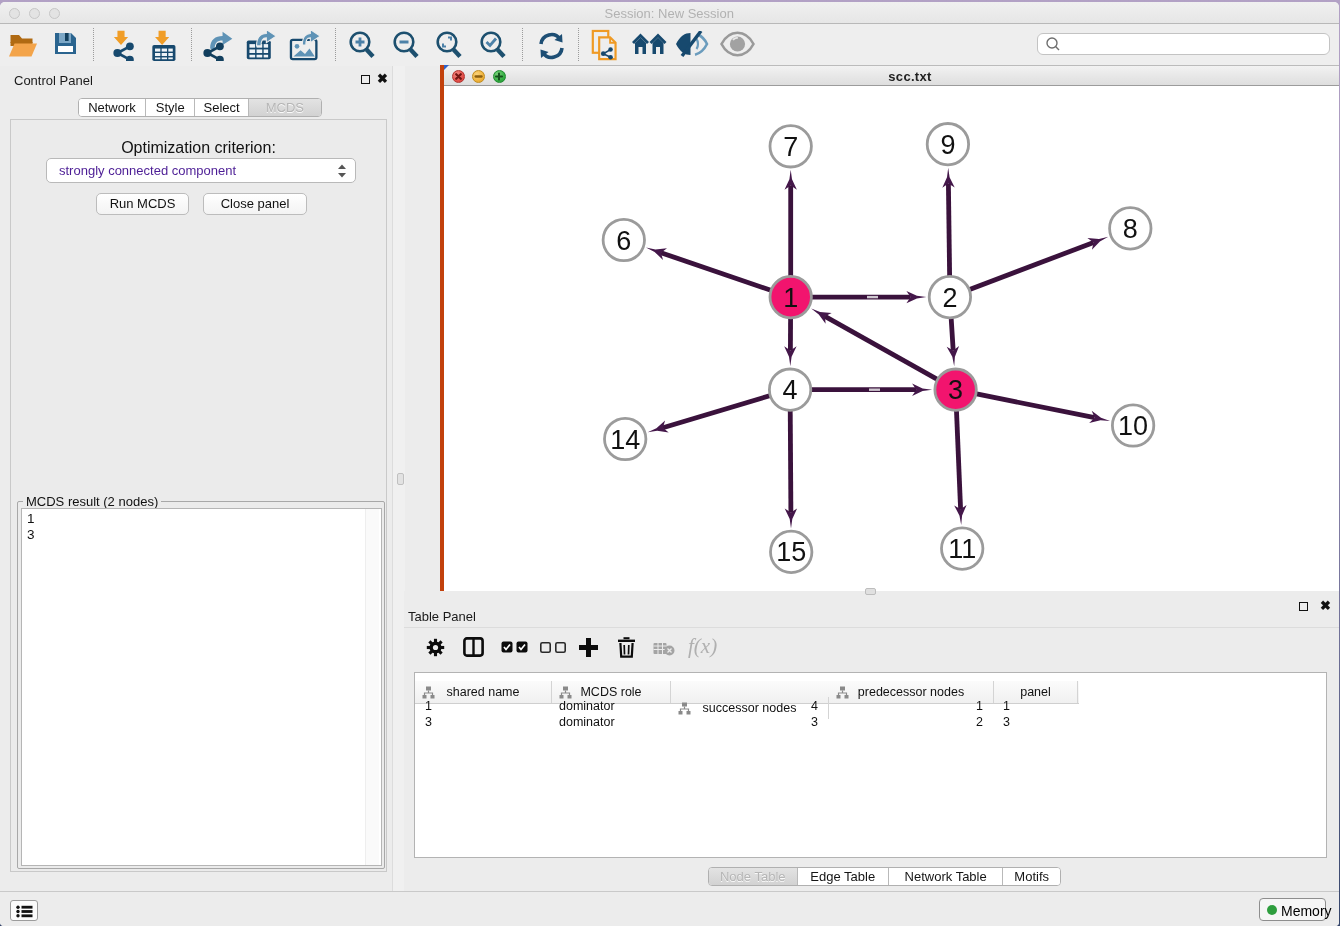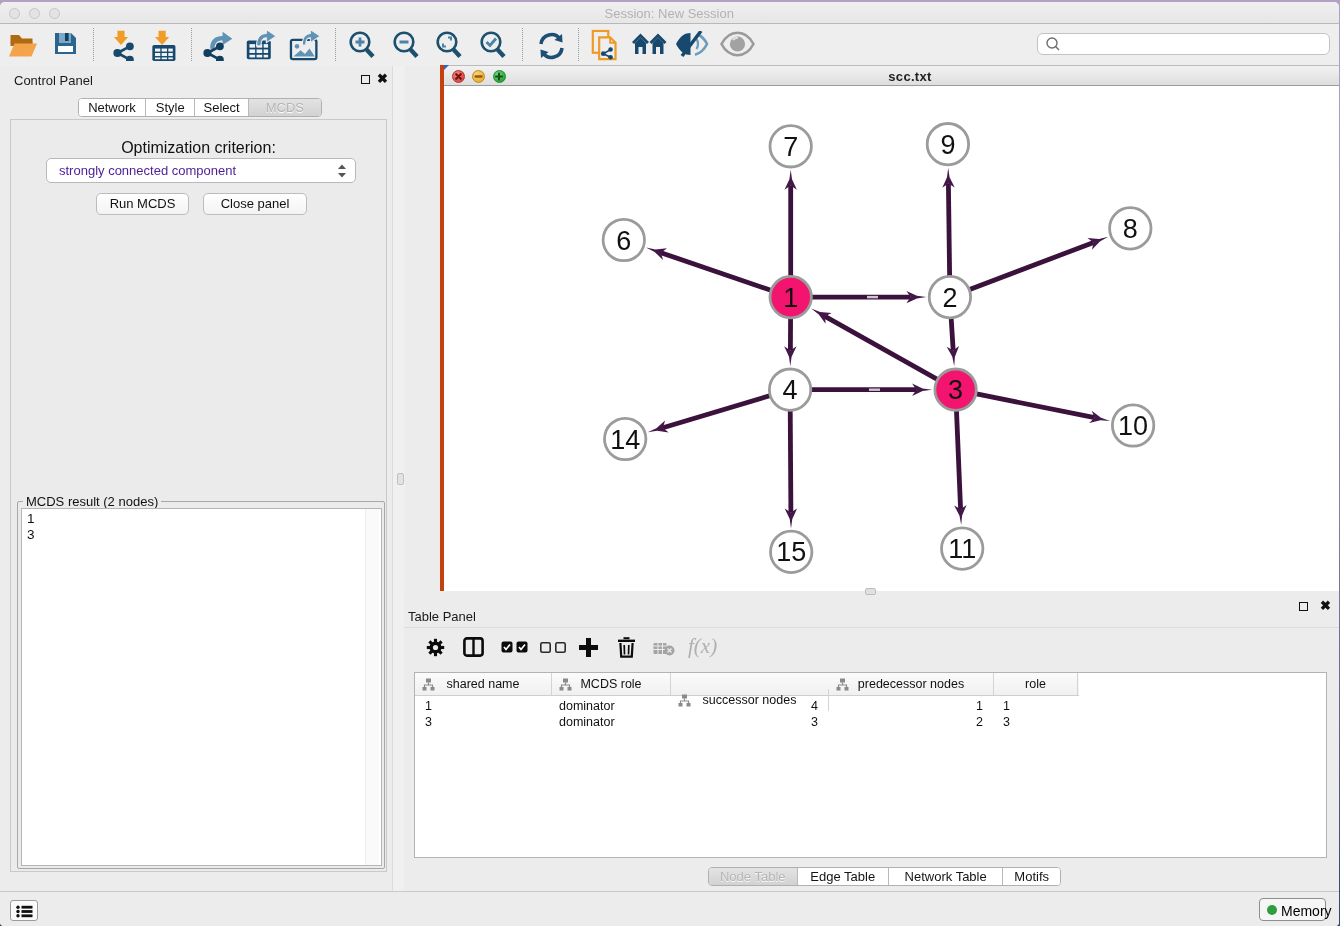"shared name" div.abs { top: 0 -> 8px }
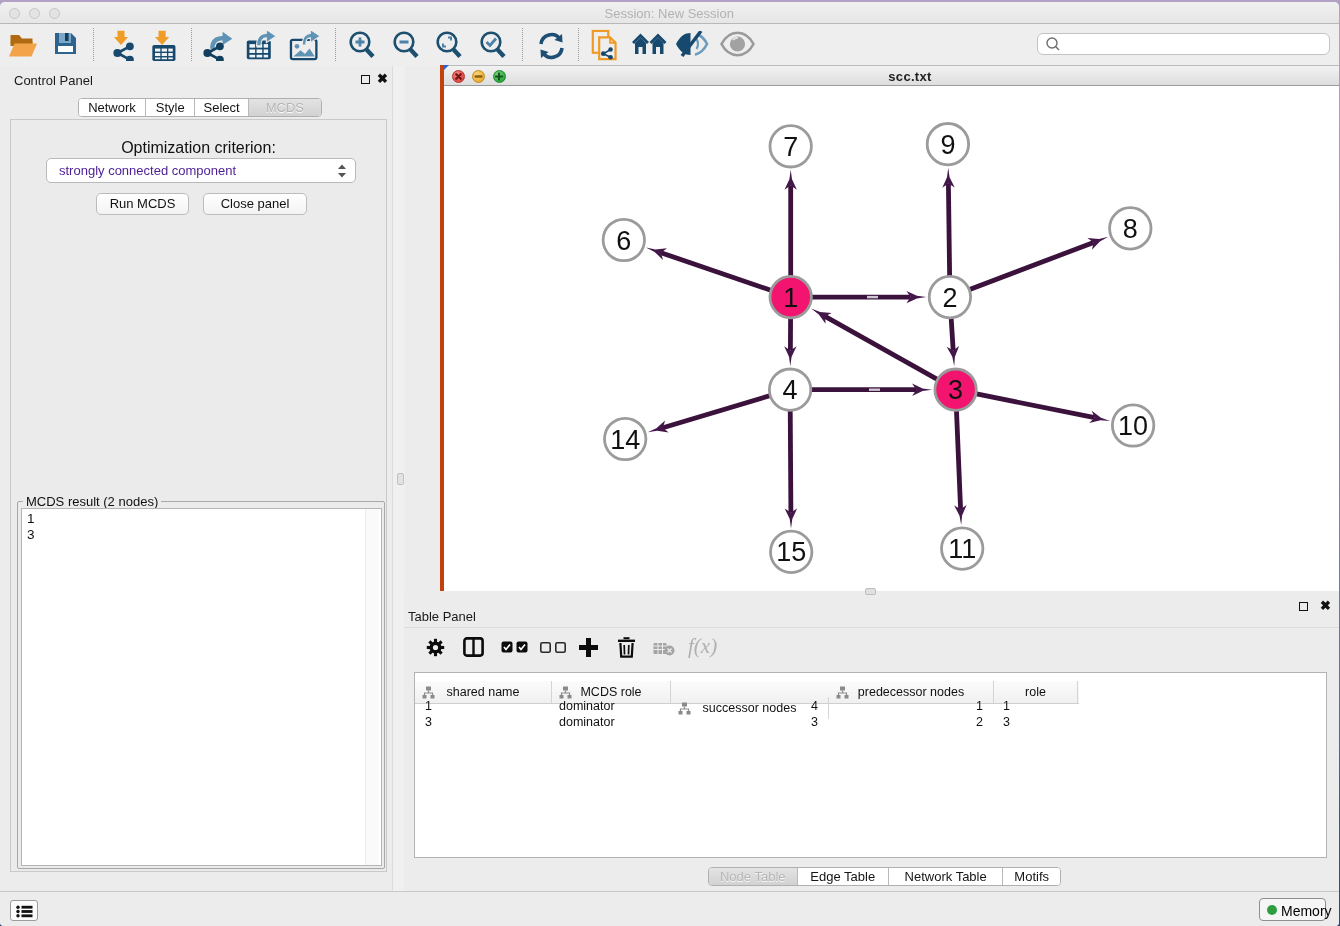"role" div.hdrcell { text: role -> panel }
